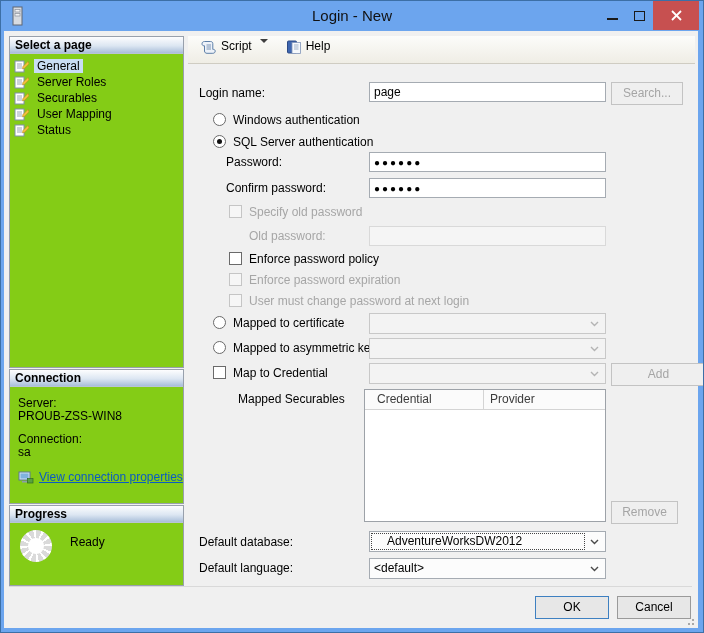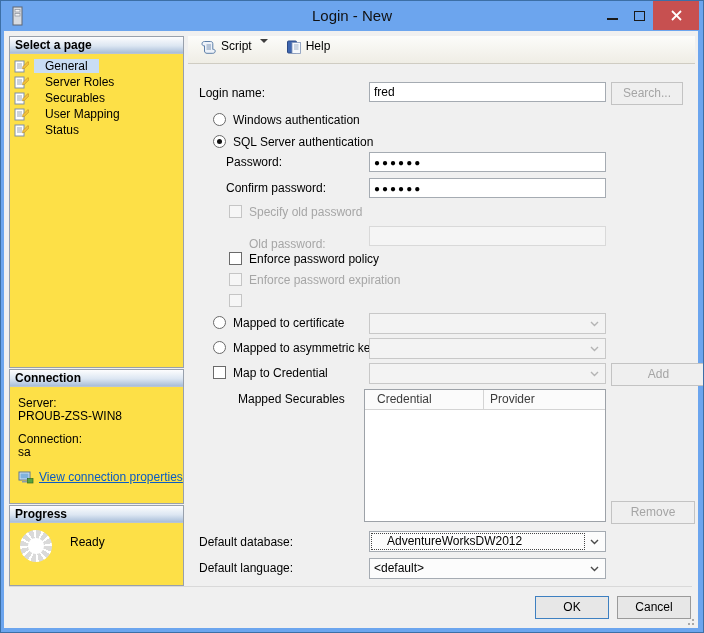"Select a page" .panel { background: #fde047 -> #84cc16 }
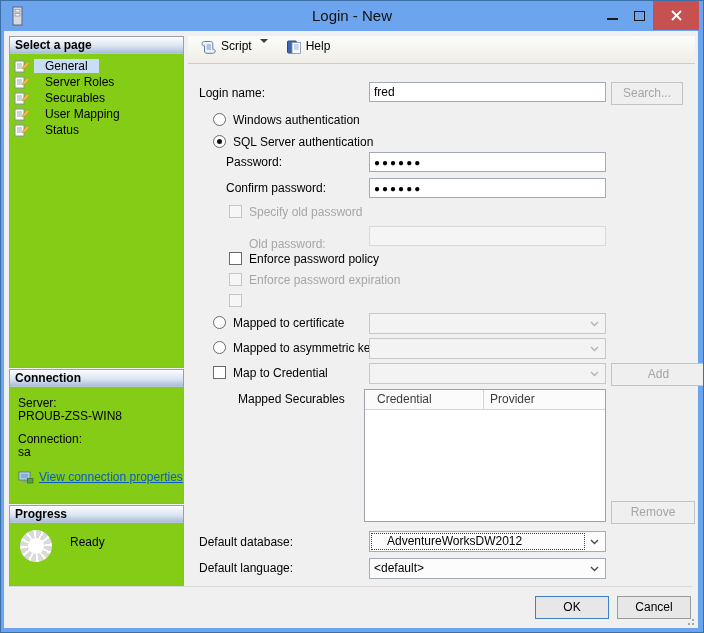"General" .page-label { padding: 0 11px -> 0 3px }
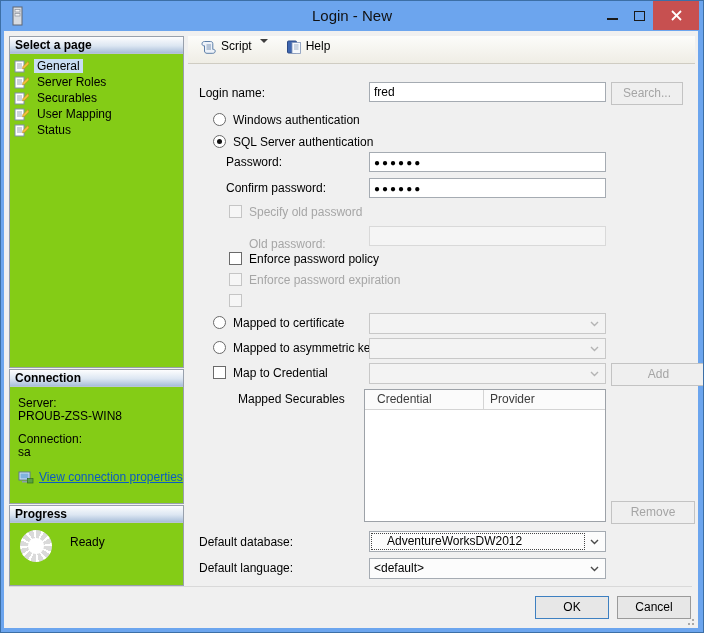"fred" div.tbox { text: fred -> page }
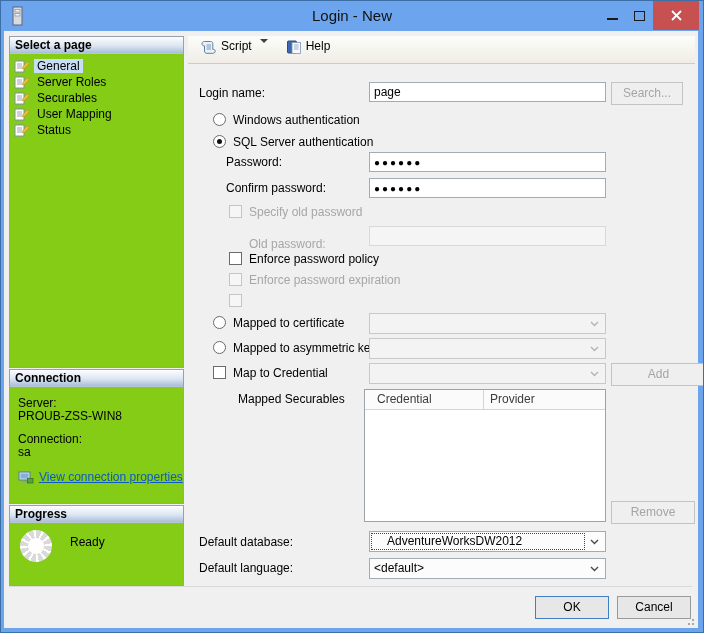"Old password:" div.lbl { margin-top: 8px -> none }
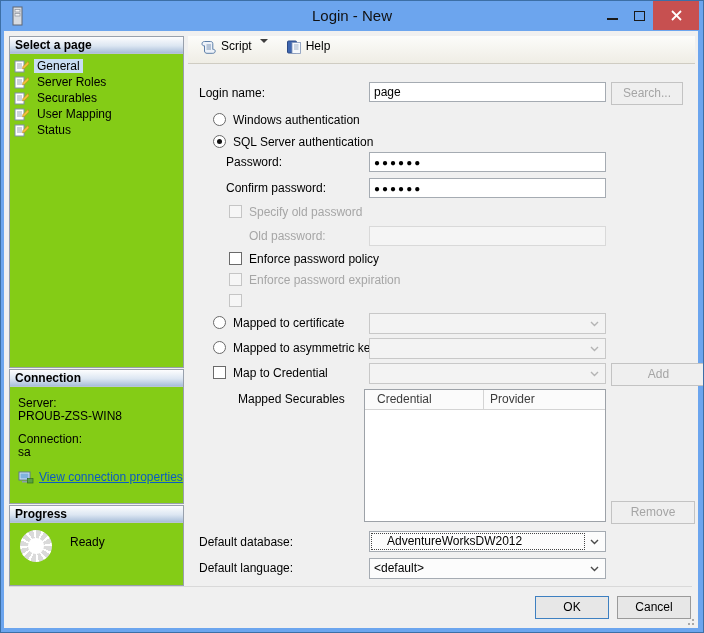"User must change password at" div.lbl { html: none -> <div>User must change password at next login</div> }
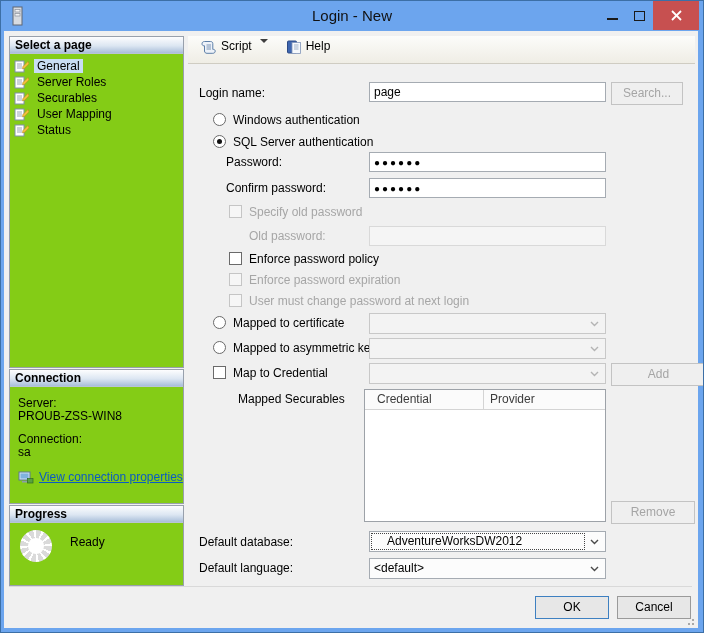"Remove" div.btn { width: 84px -> 67px }
